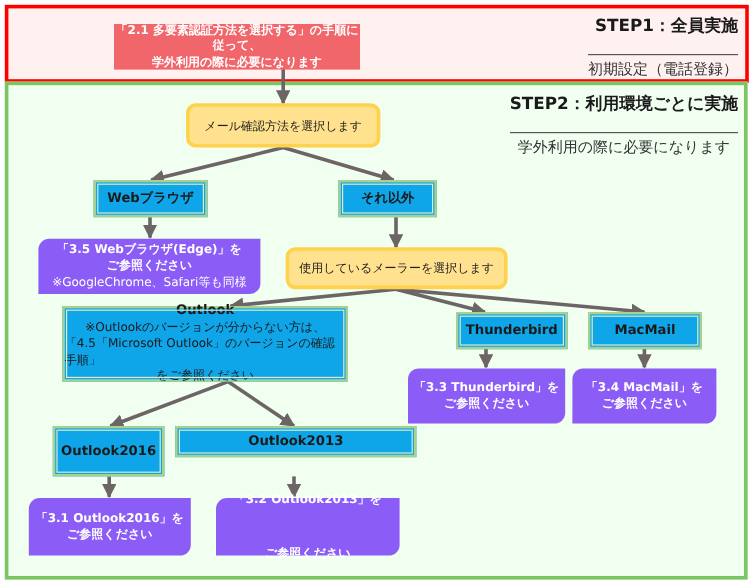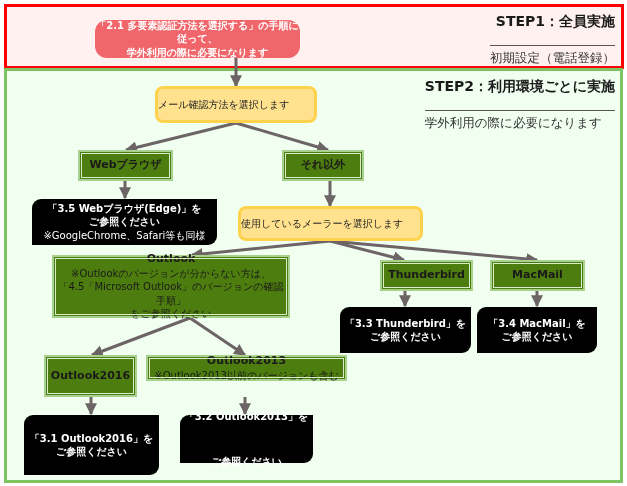"「2.1 多要素認証方法を選択する」の手順に従って、" .red-pill { border-radius: 12px -> 0 }
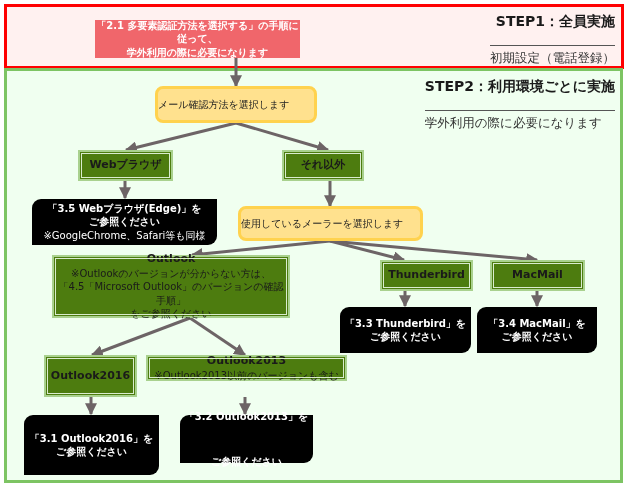"初期設定（電話登録）" .step-sub { text-align: left -> center }
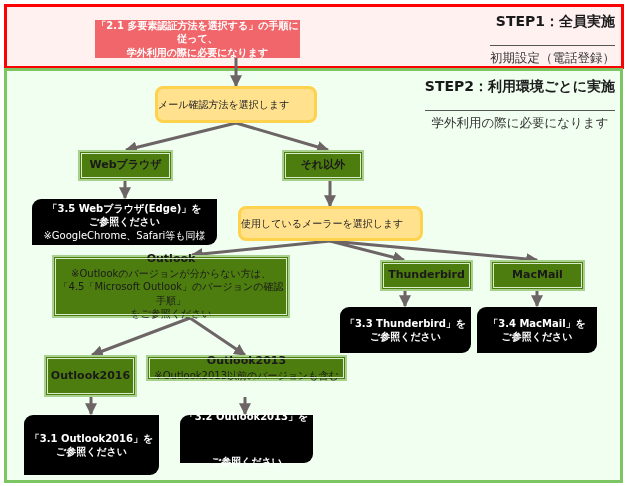"メール確認方法を選択します" .yellow { justify-content: flex-start -> center }
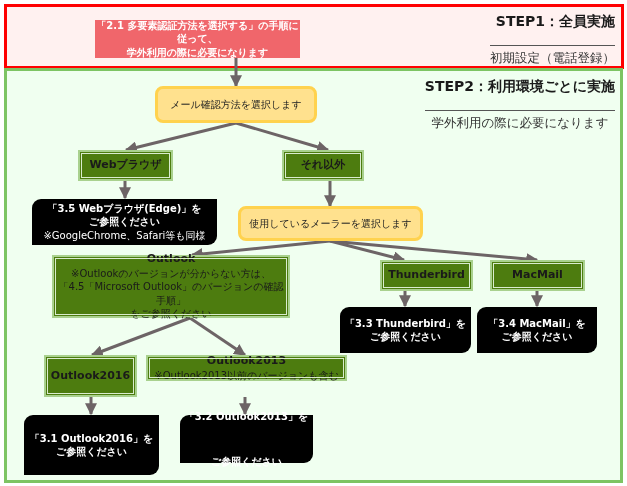"Webブラウザ" .green { background: #4d7c0f -> #0ea5e9; text-align: center -> left }
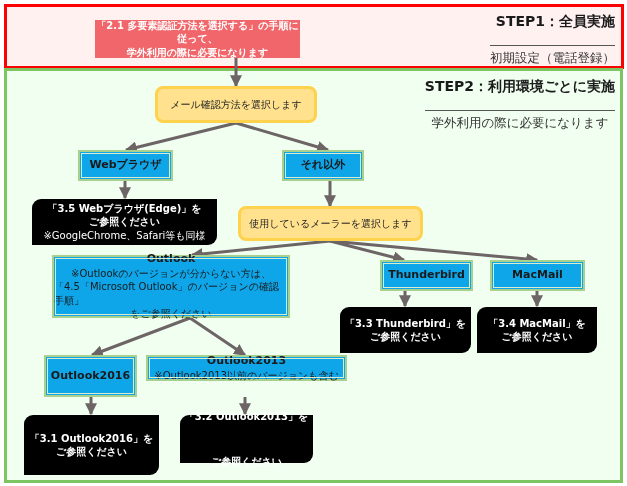"「3.5 Webブラウザ(Edge)」を" .blue { background: #000000 -> #8b5cf6 }
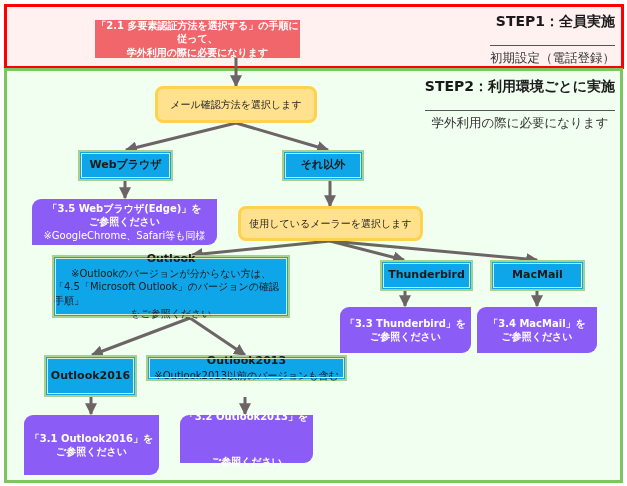"※Outlook2013以前のバージョンも含む" span { html: <span>※Outlook2013以前のバージョンも含む</span> -> none }
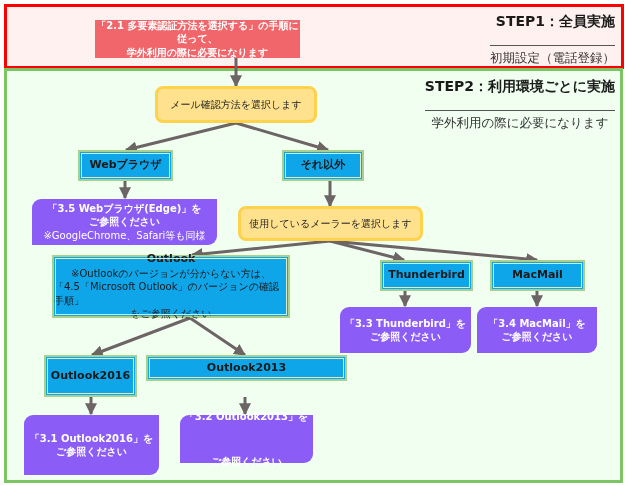"「3.2 Outlook2013」を" div.abs { width: 133px -> 153px }
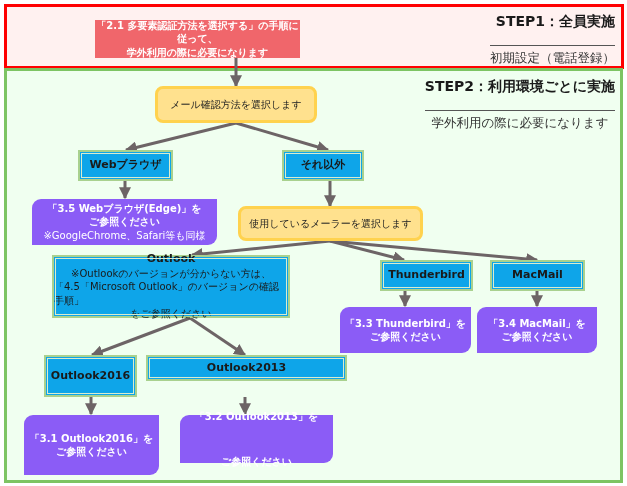"「3.1 Outlook2016」を" div.abs { height: 60px -> 48px }
